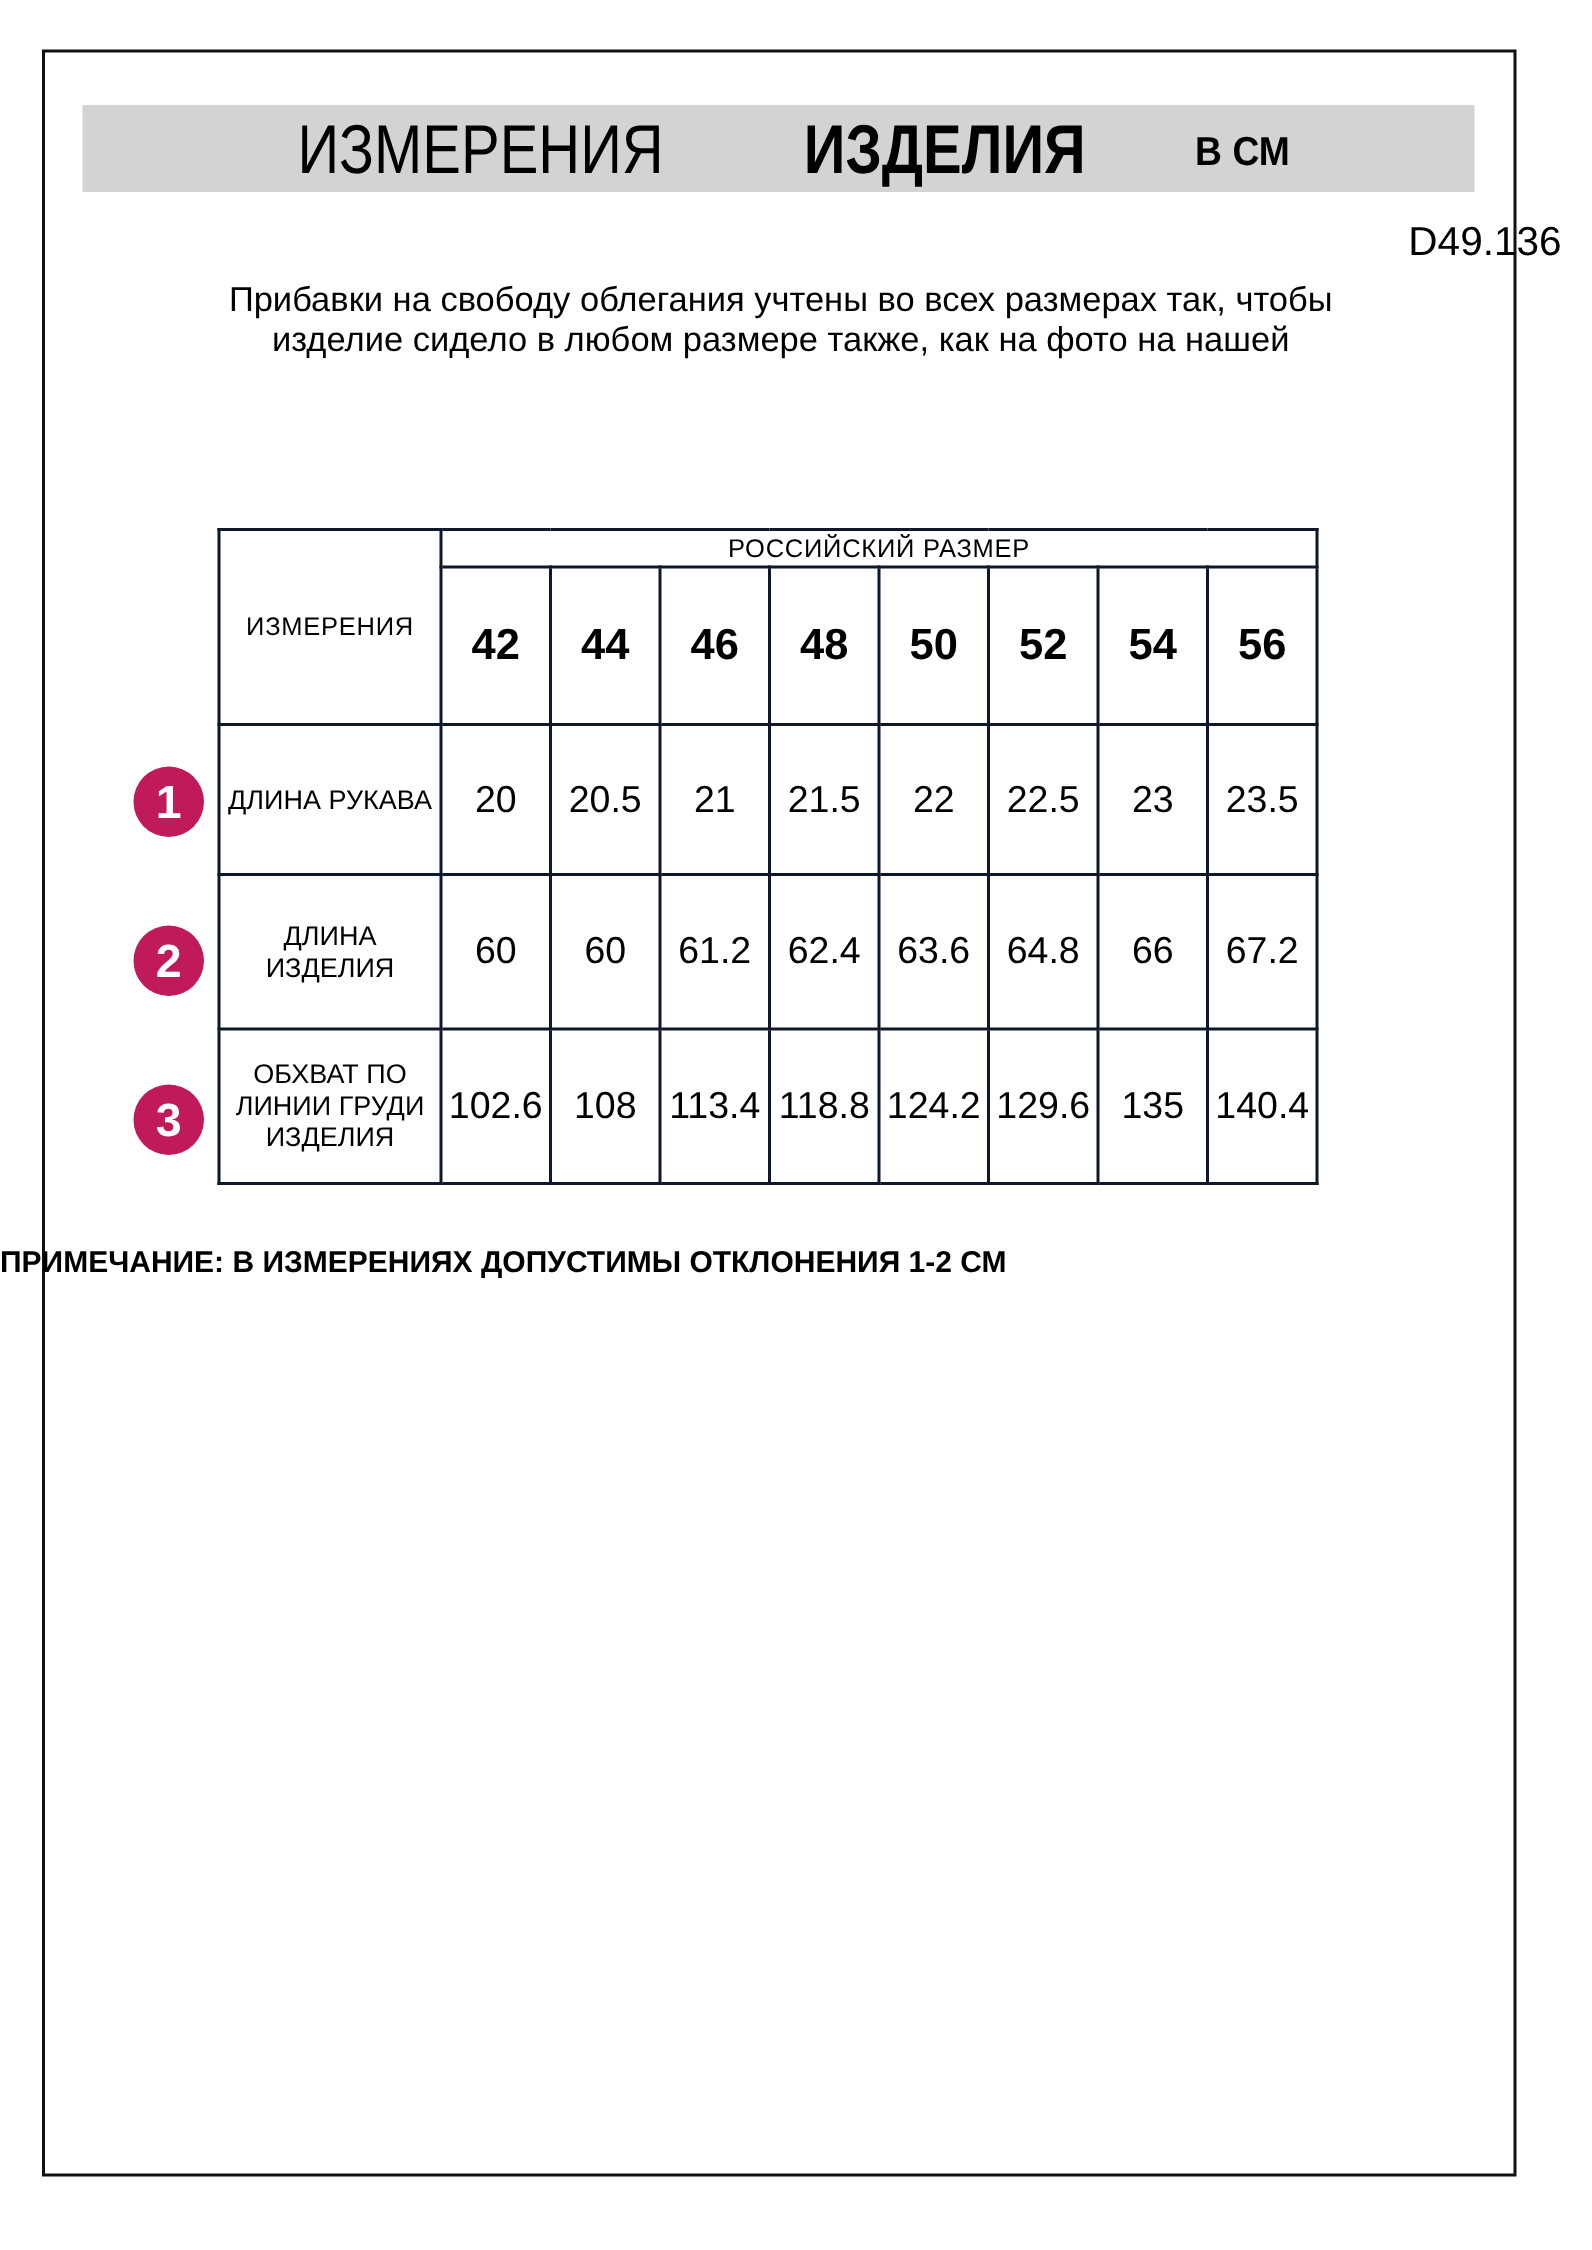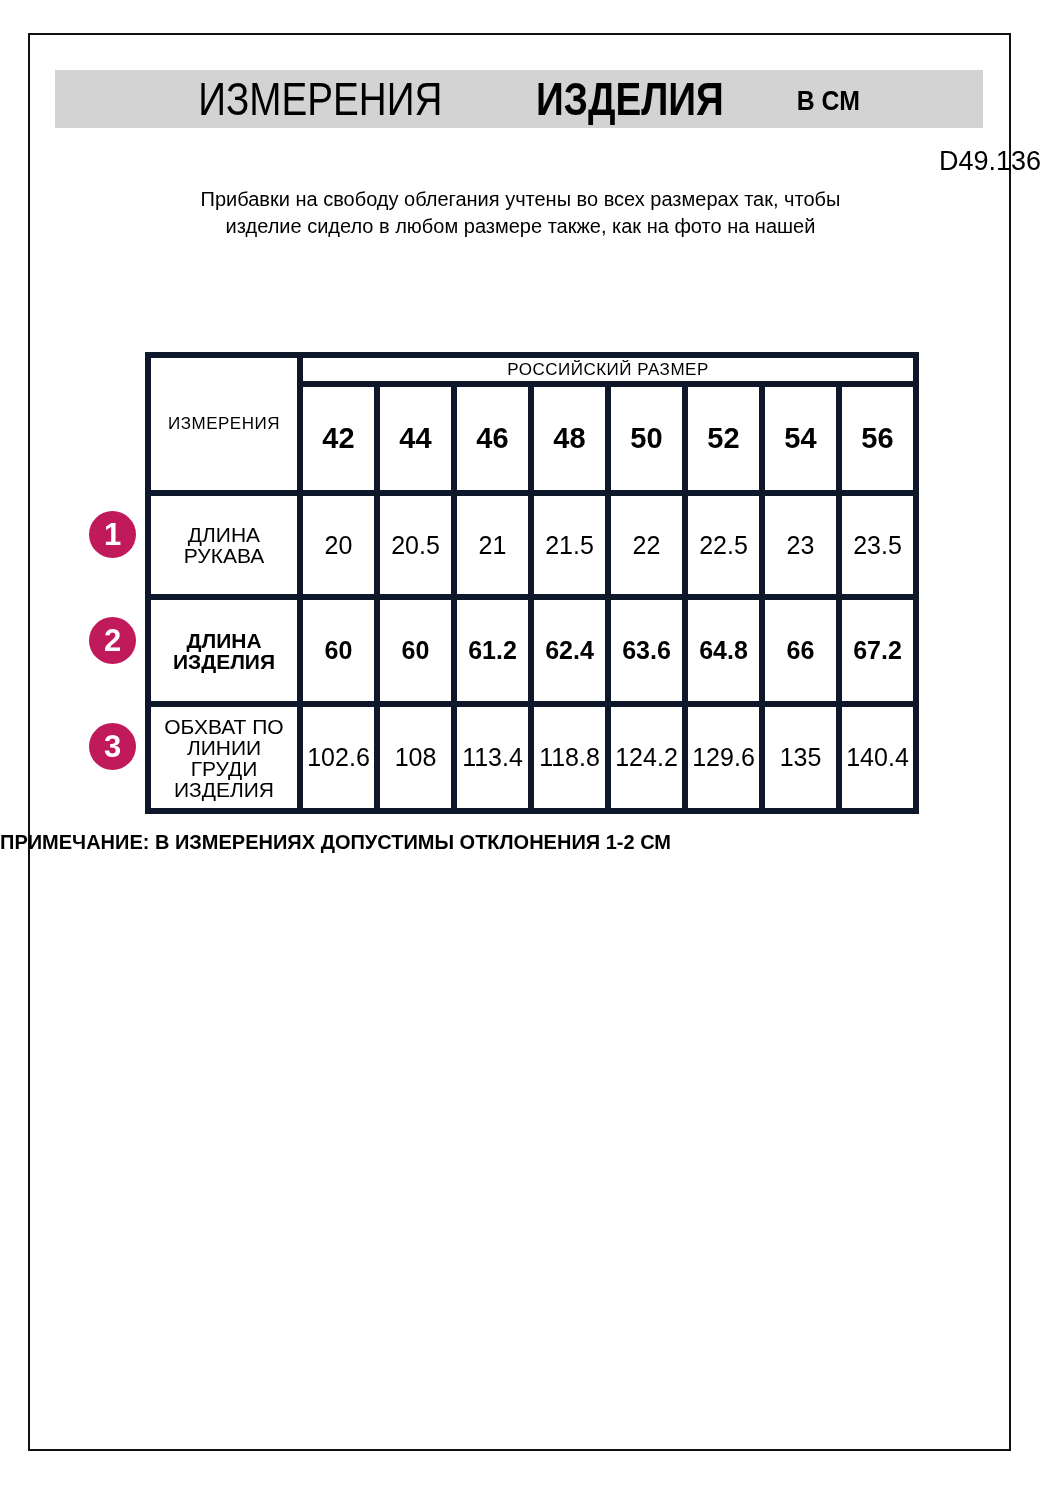"Прибавки на свободу облегания учтены" .description { font-size: 20px -> 23px }
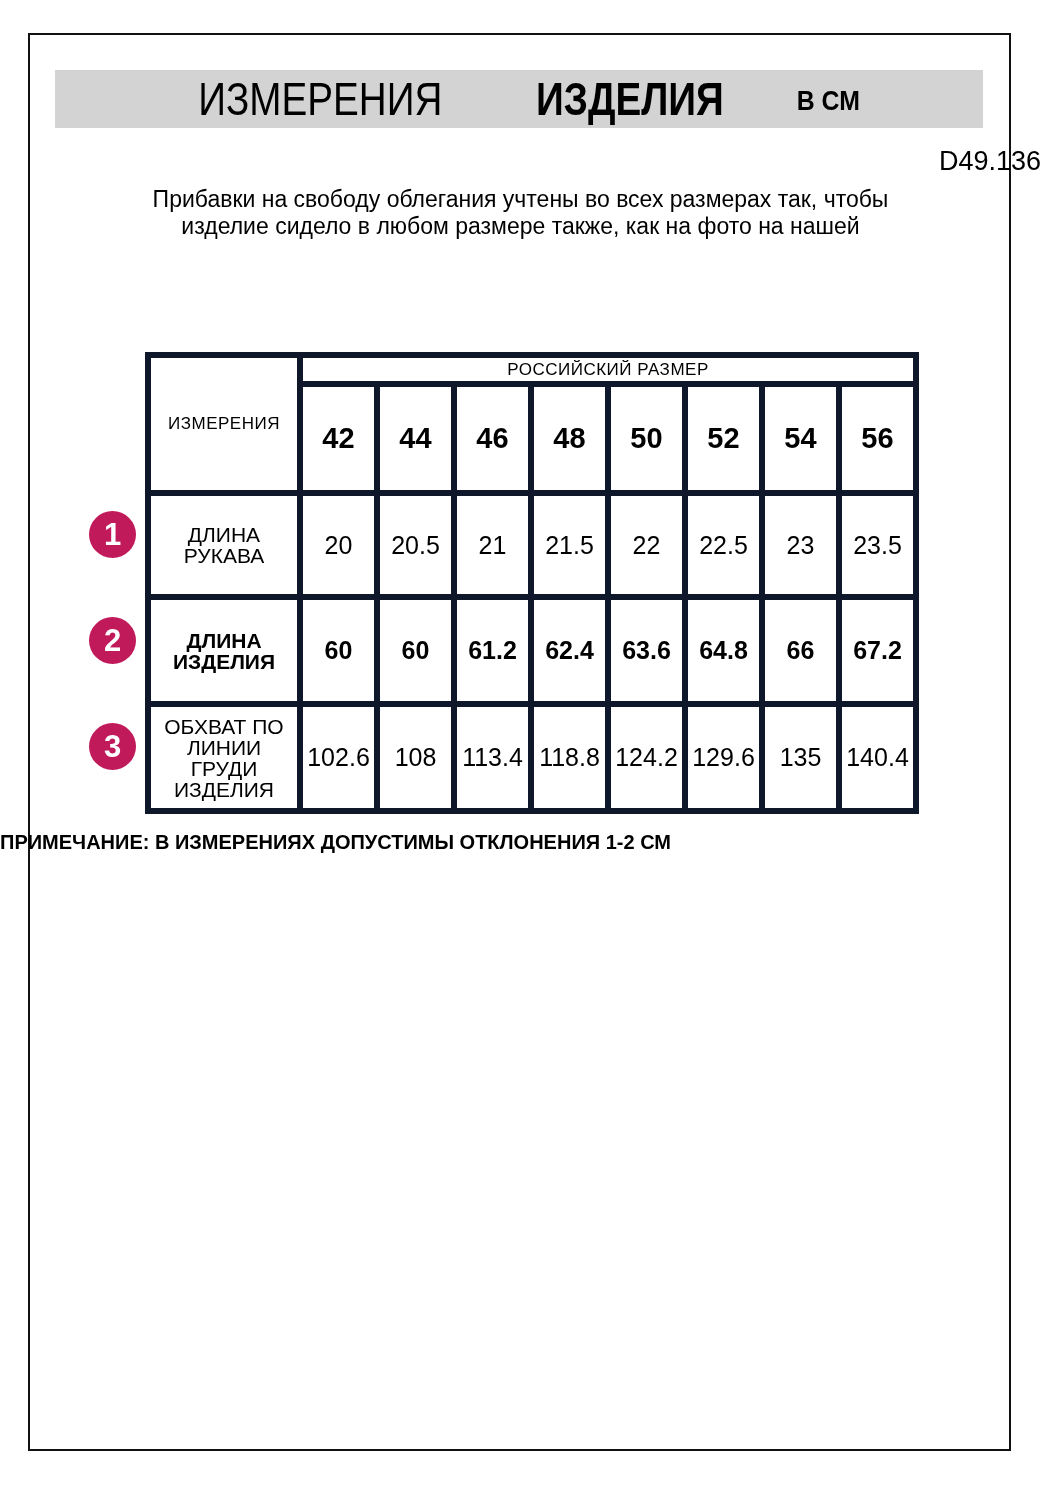"РОССИЙСКИЙ РАЗМЕР" .size-table td { border: 6px solid #0f172a -> 2px solid #0f172a }
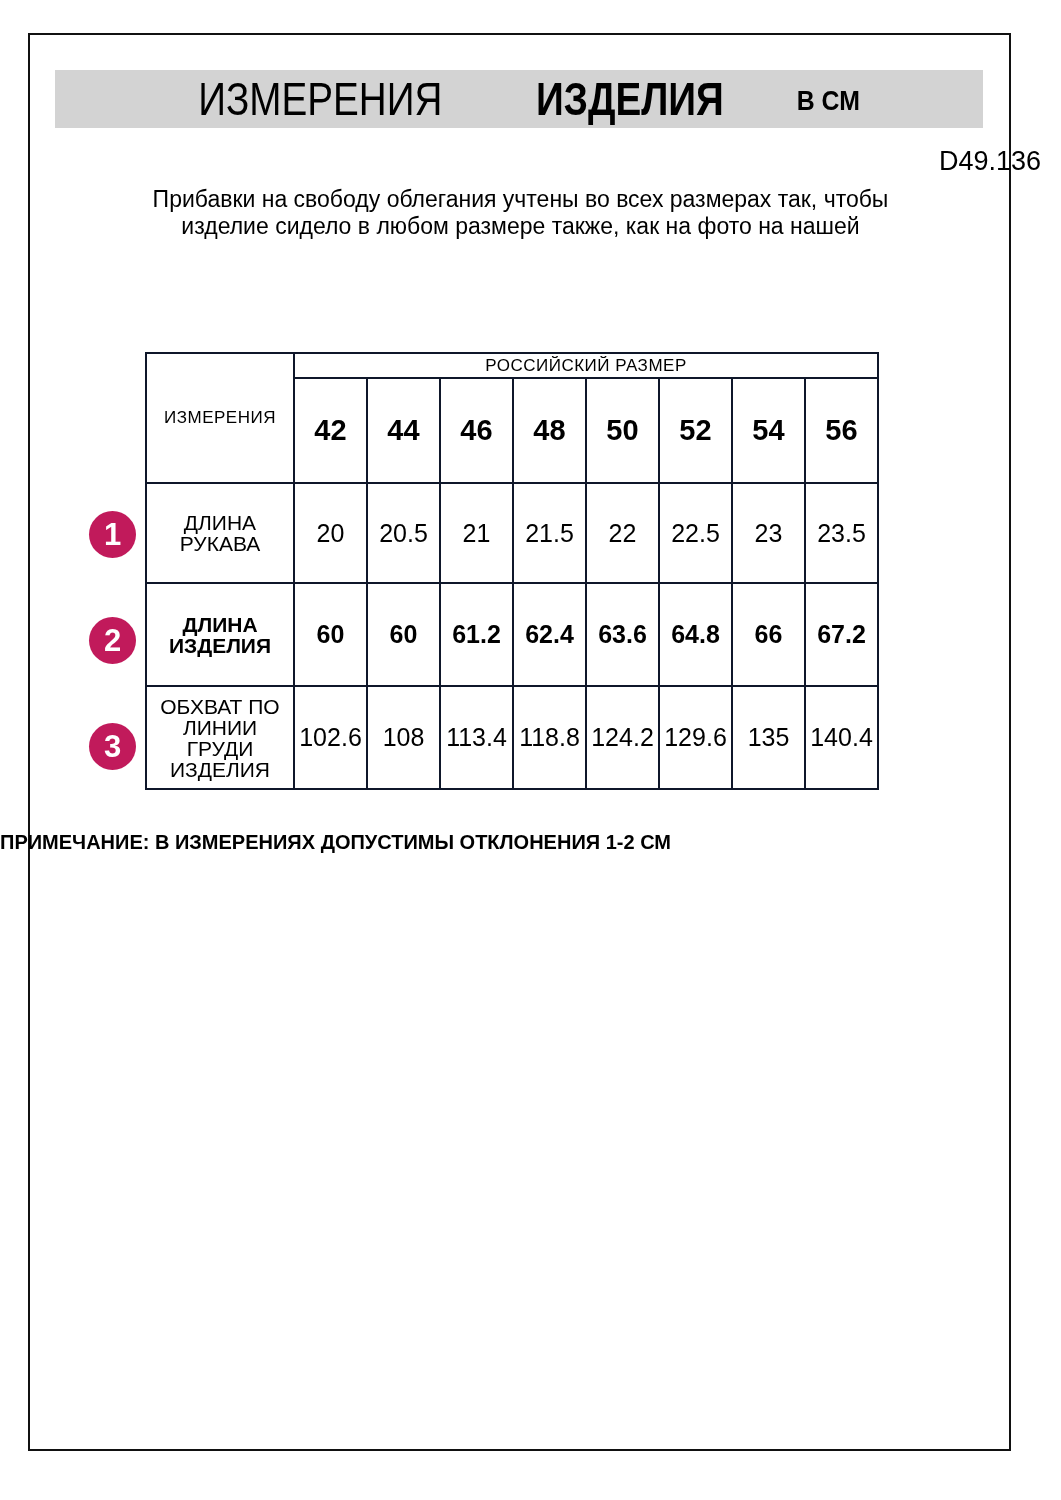"ДЛИНА РУКАВА" .size-table .label-cell { font-size: 21px -> 18px }
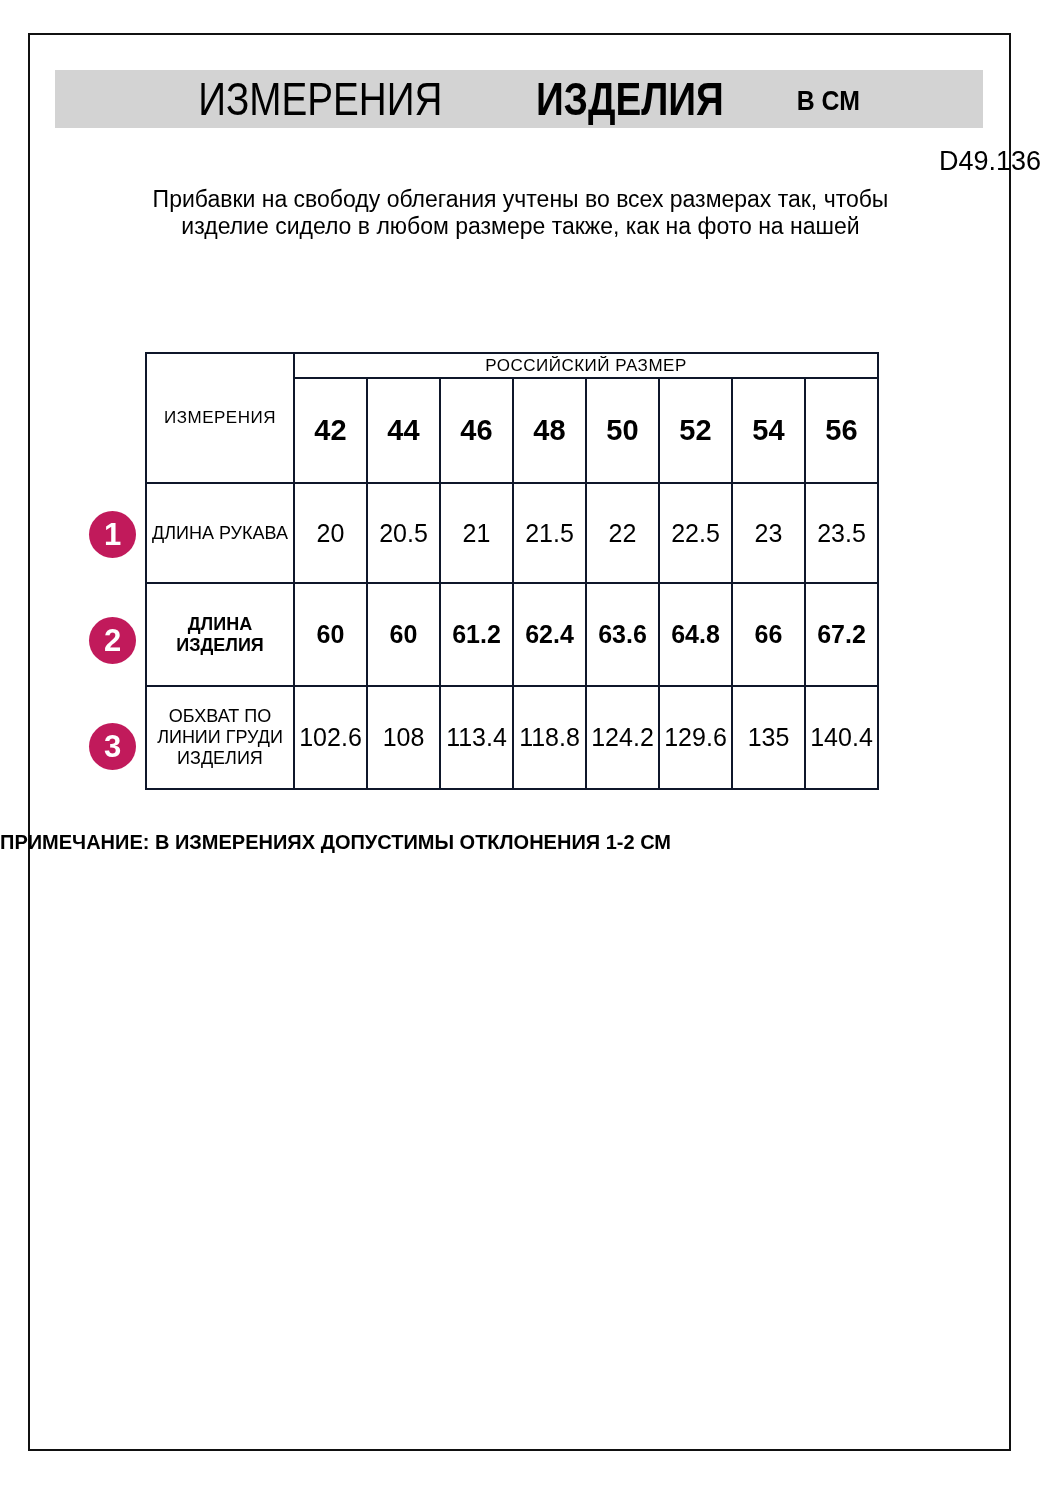"ДЛИНА ИЗДЕЛИЯ" .size-table .row-2 td { font-weight: bold -> none }
